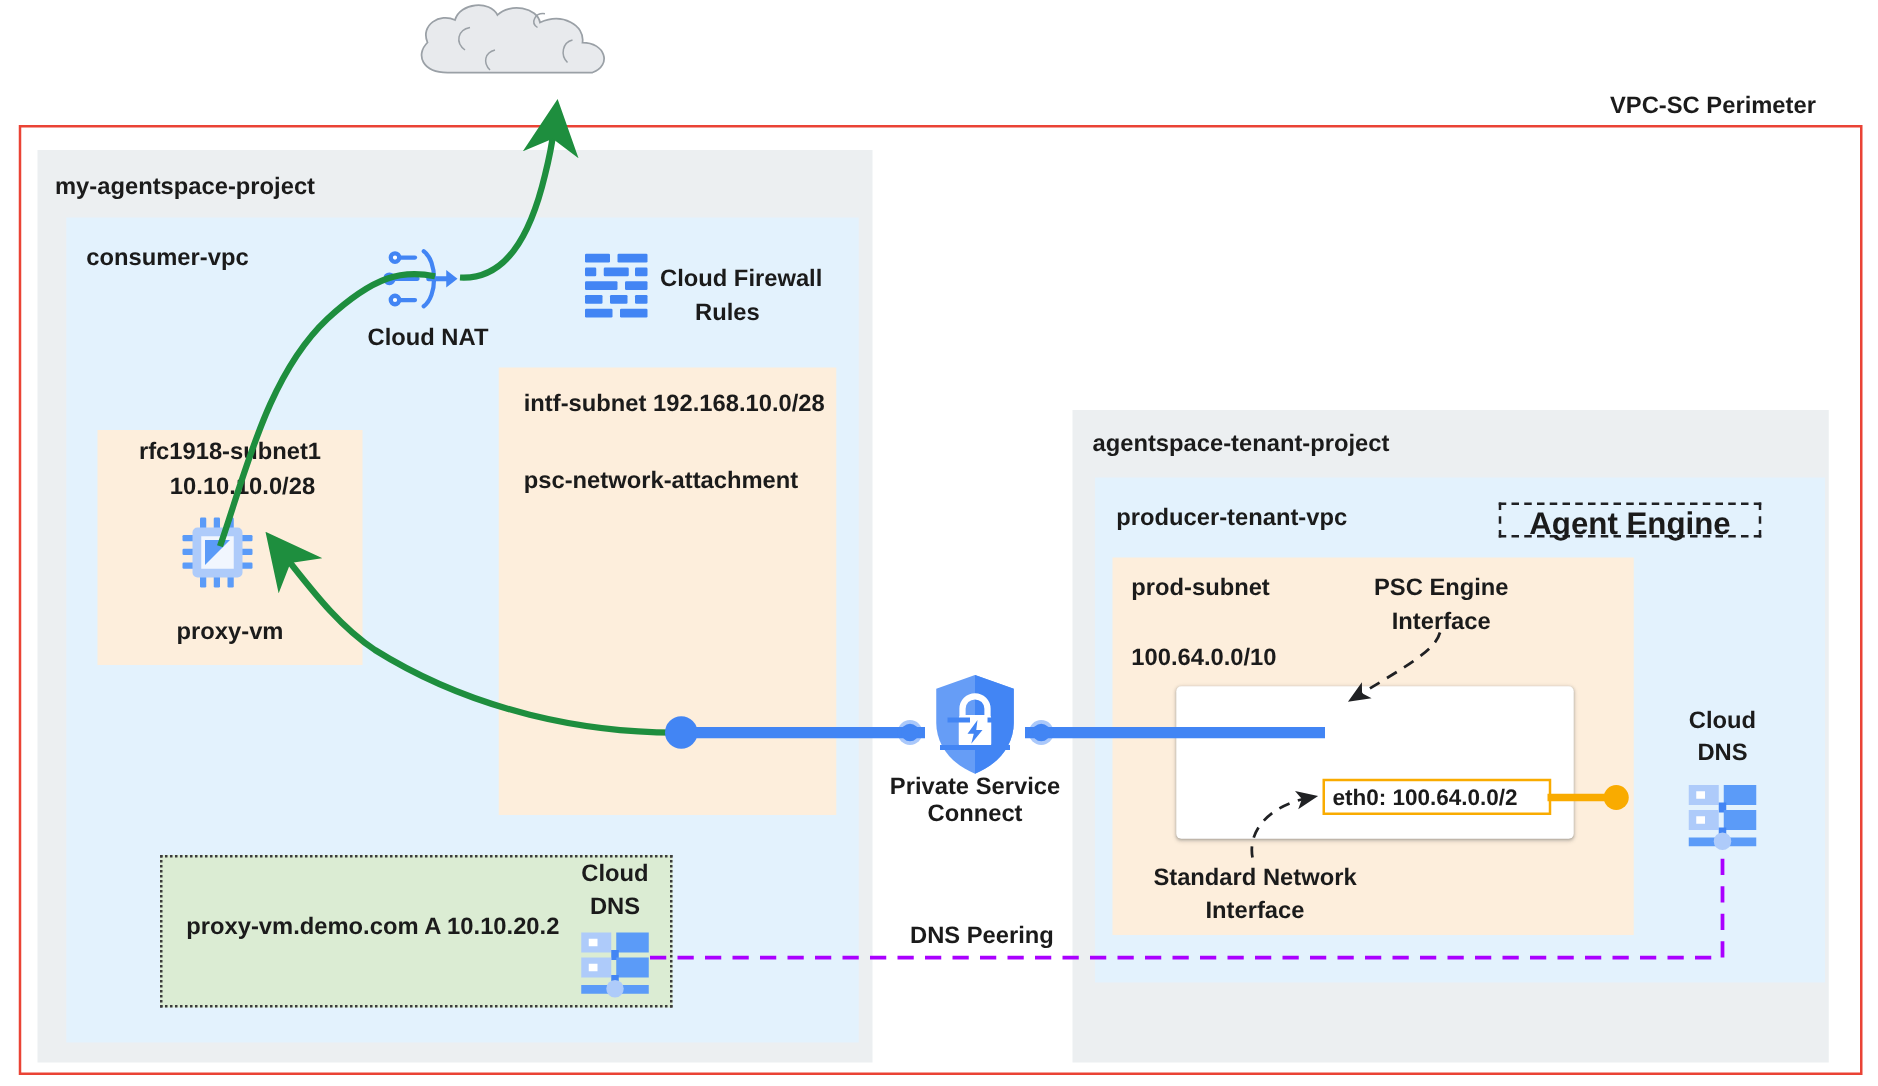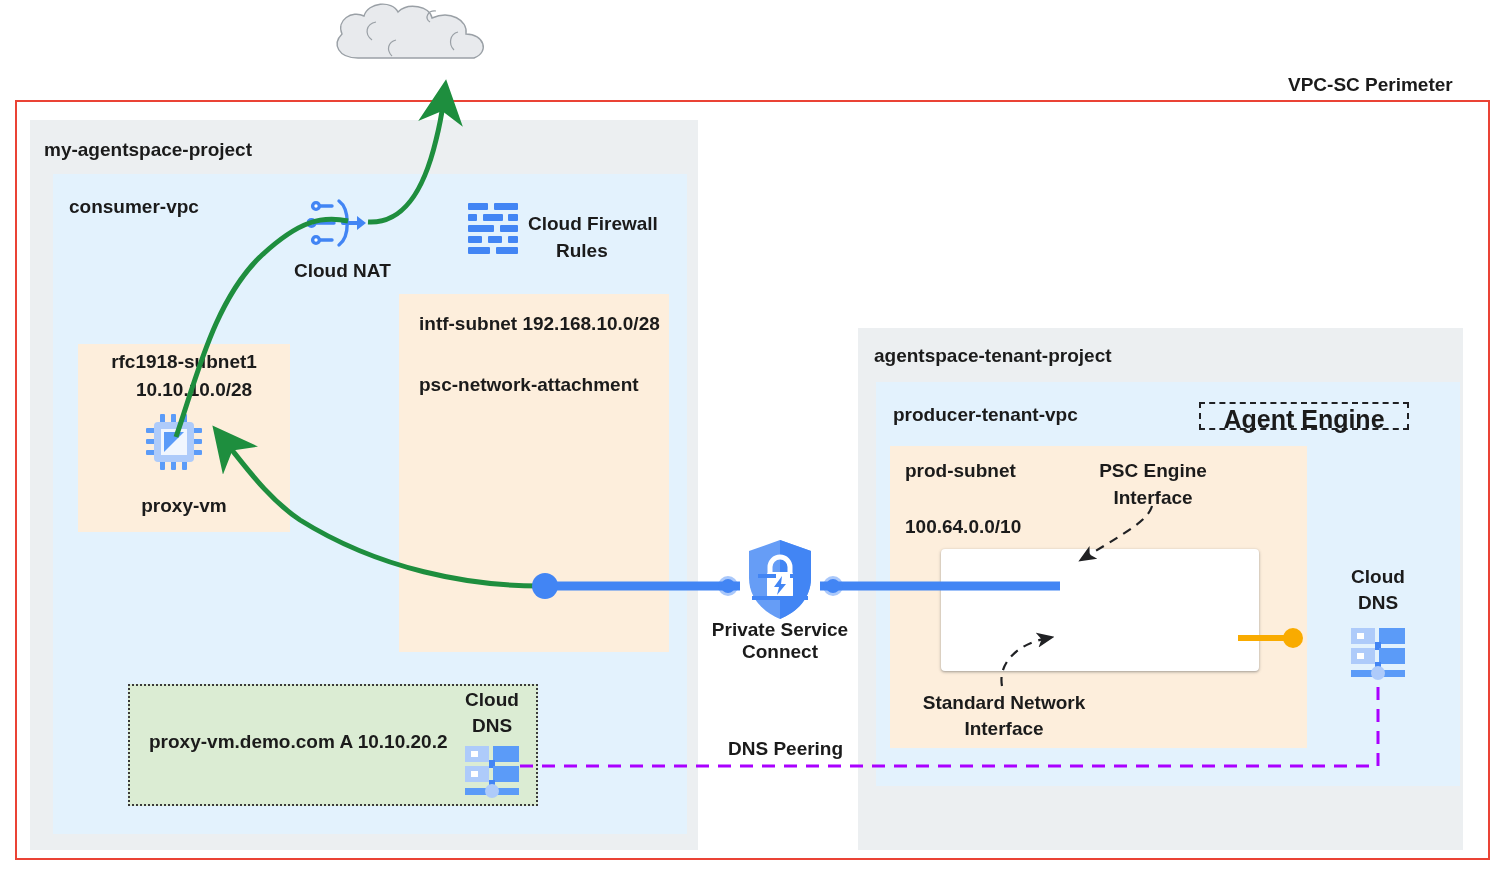"eth0: 100.64.0.0/2" div.abs { html: none -> <div>eth0: 100.64.0.0/2</div> }
